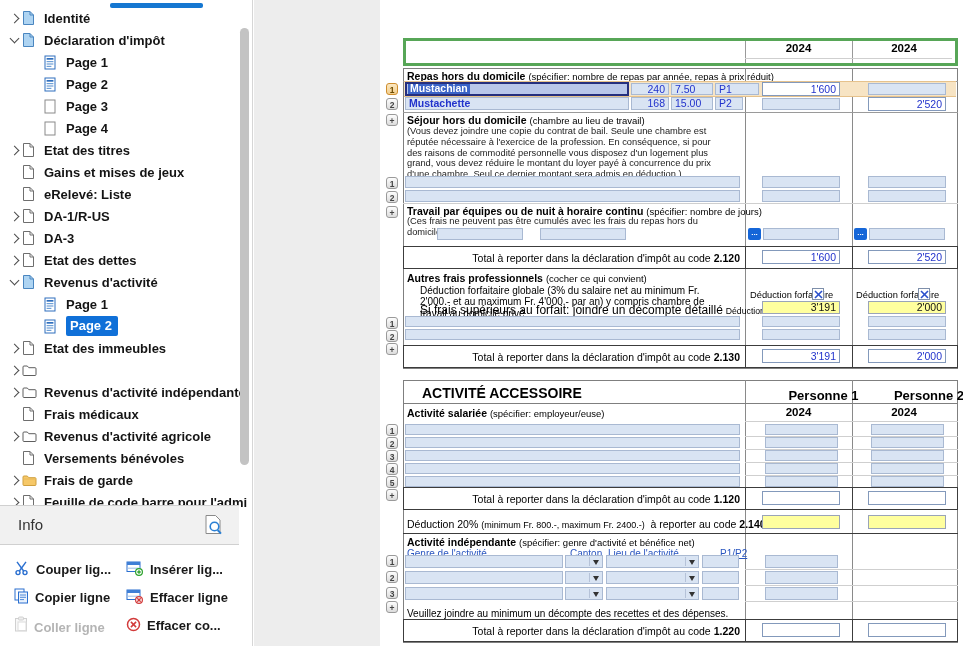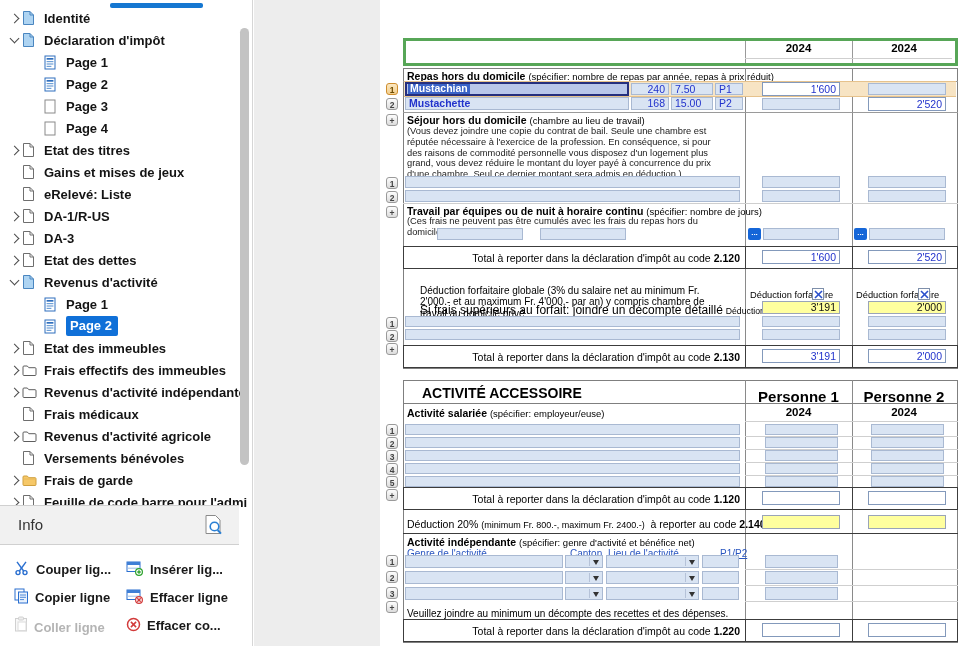"P1" div.f { width: 28px -> 44px }
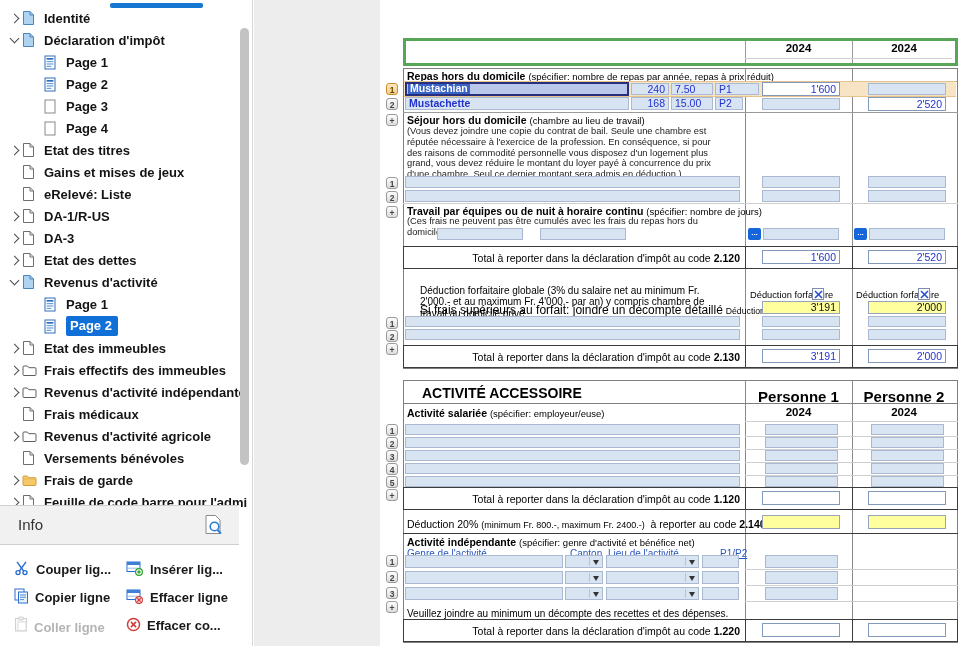"Autres frais professionnels (cocher ce" div.abs { html: none -> <div><span>Autres frais professionnels</span> <span>(cocher ce qui convient)</span></div> }
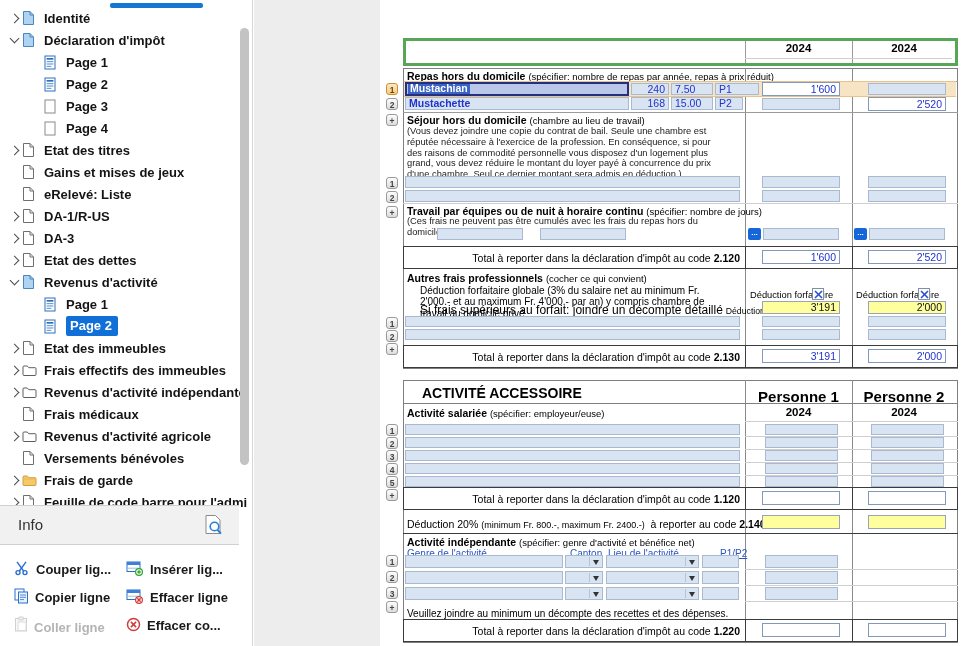"Frais effectifs des immeubles" span.tlabel { html: <span>Frais effectifs des immeubles</span> -> none }
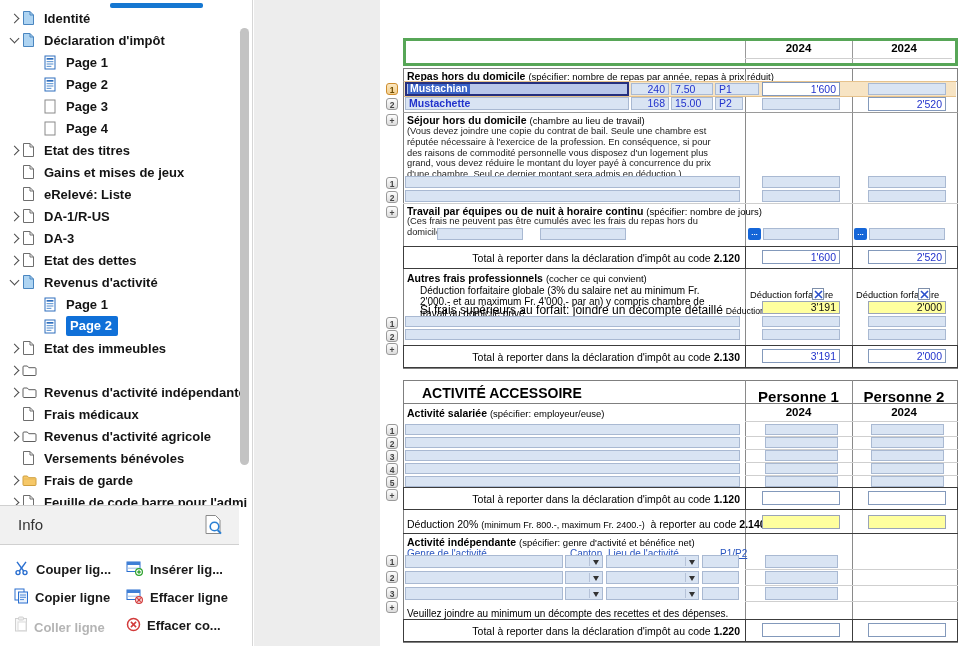"Personne 1" .perslbl { font-size: 15px -> 13px; padding-left: none -> 25px }
